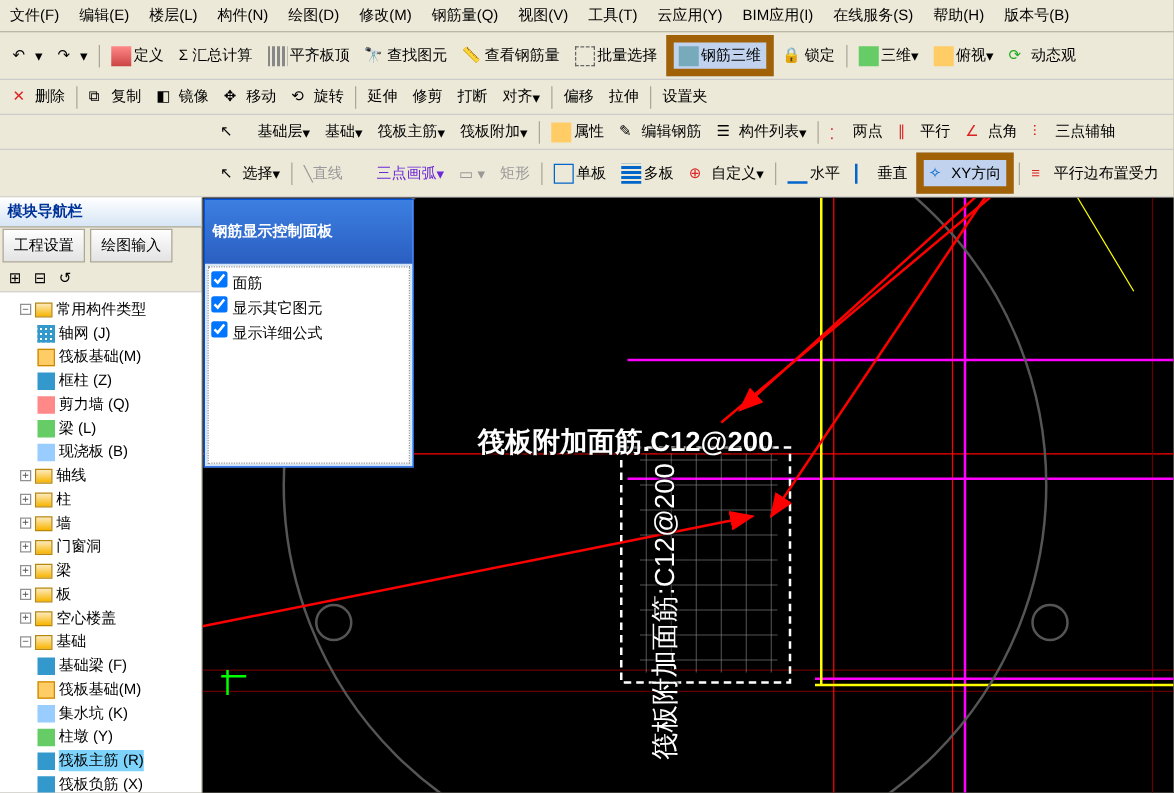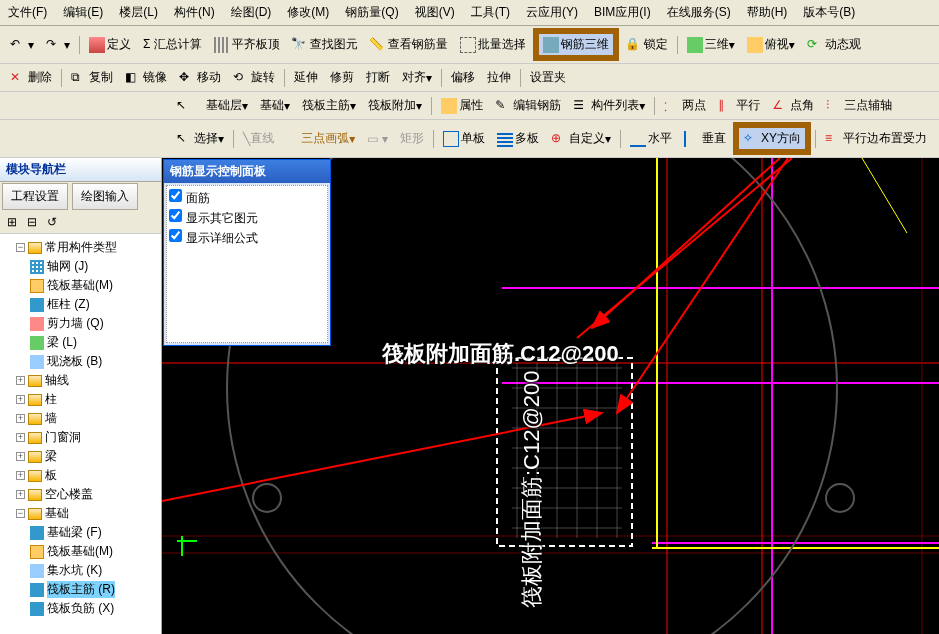"三点画弧" span.btn { color: #a16207 -> #6d28d9 }
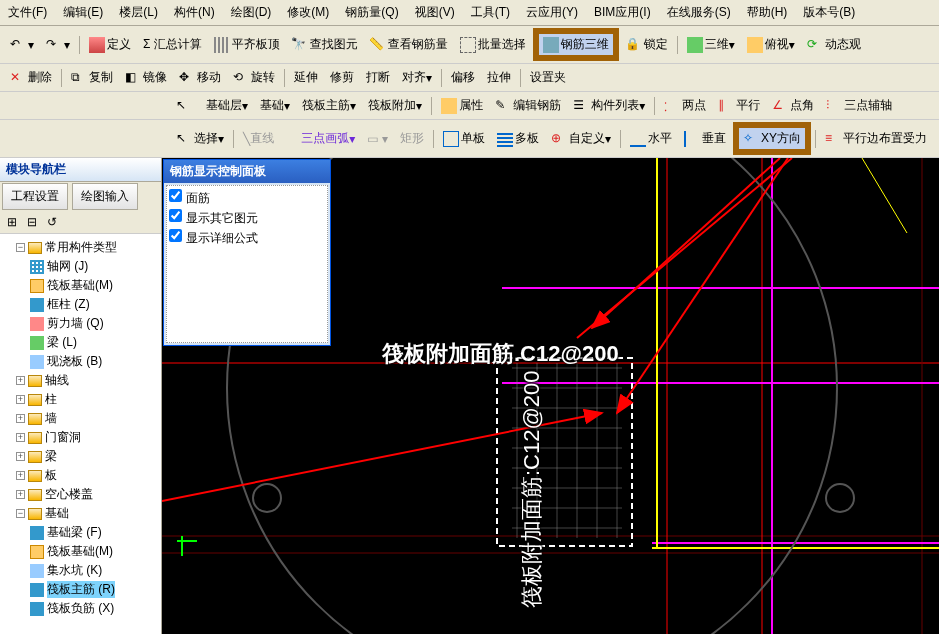"钢筋显示控制面板" .floating-panel .titlebar { padding: 3px 6px -> 17px 6px }
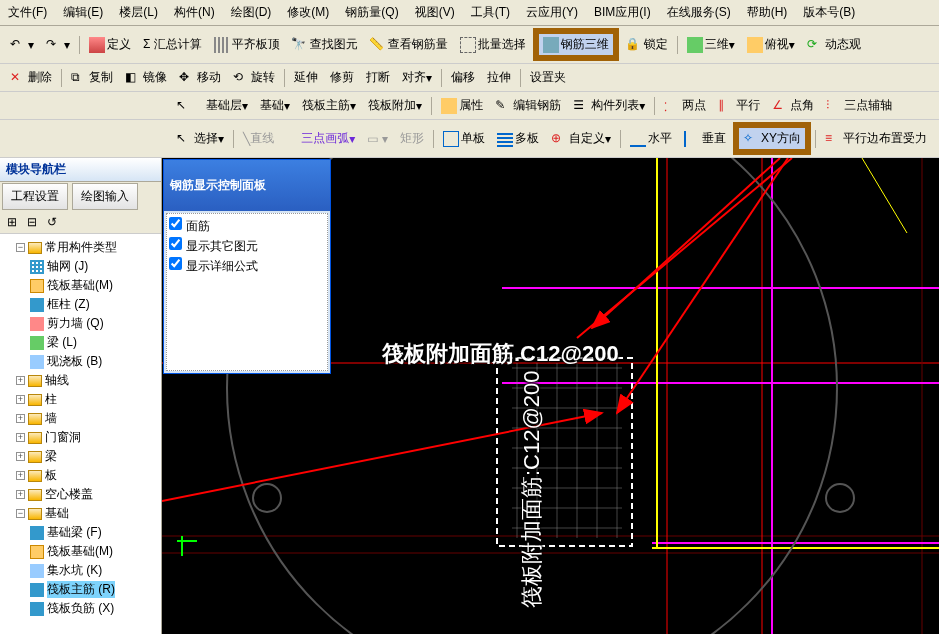"柱墩 (Y)" li { html: none -> <li> <span></span> <span>柱墩 (Y)</span> </li> }
